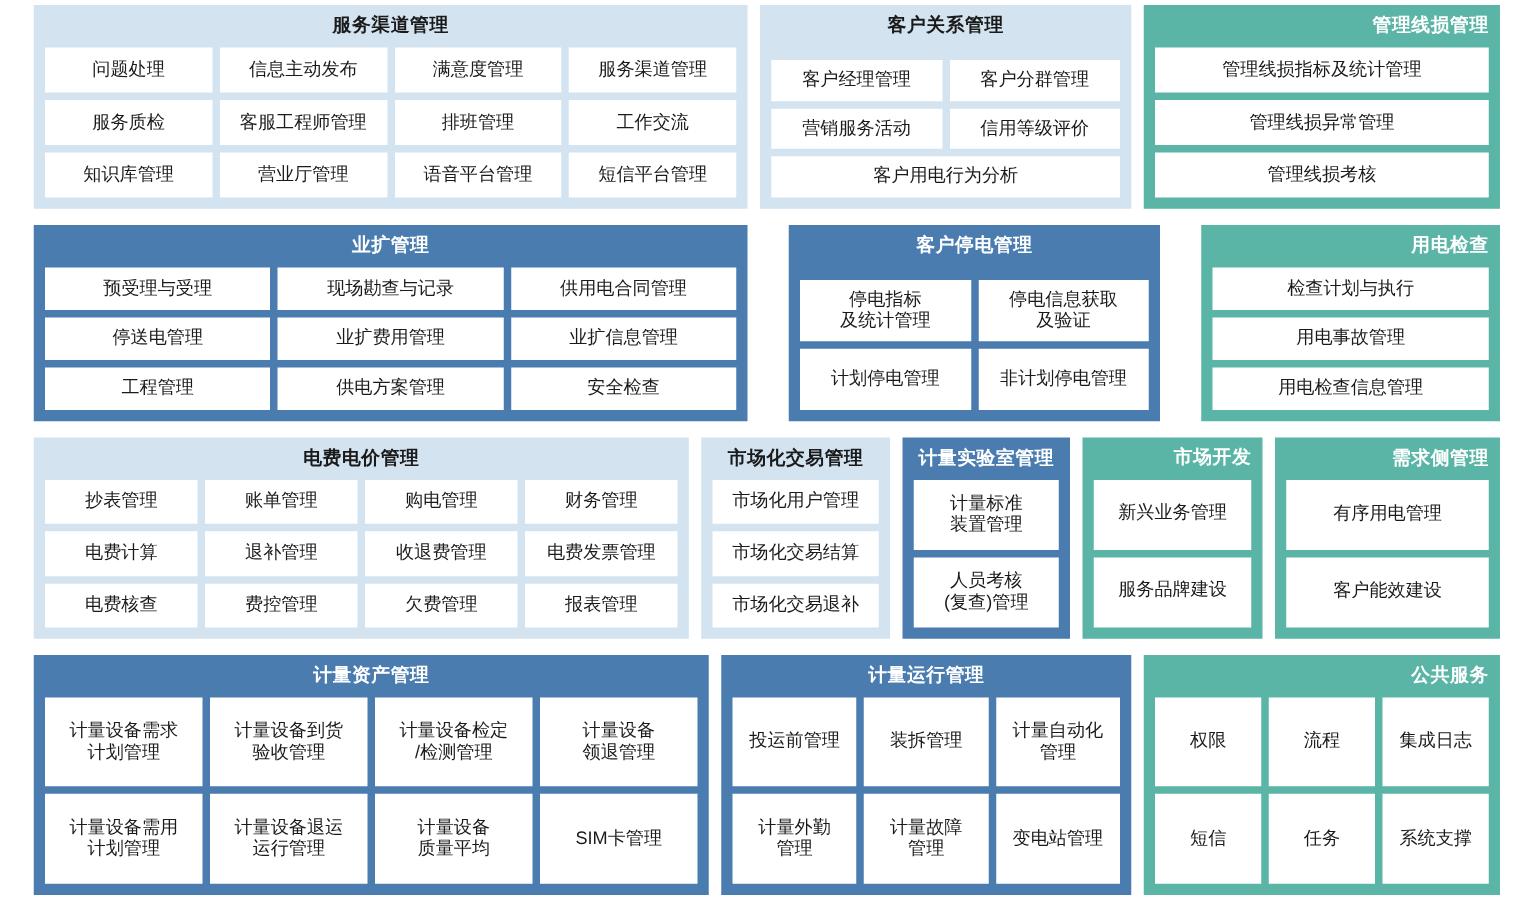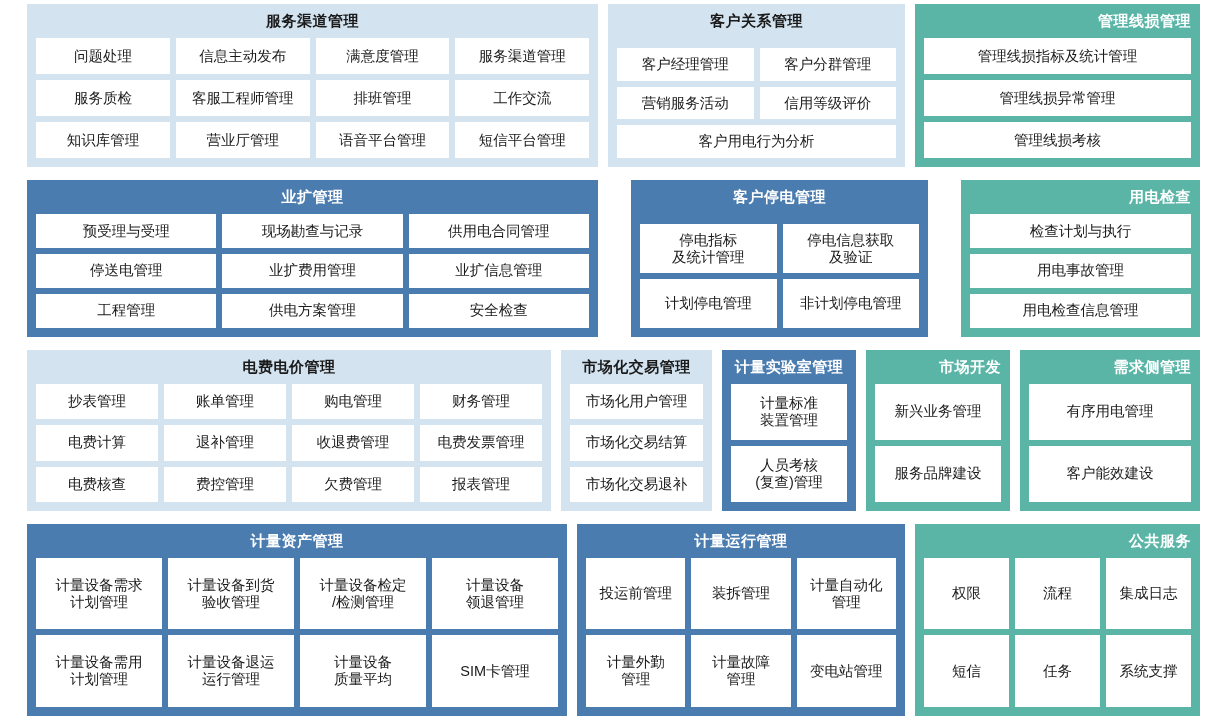"市场开发" .r3 .p-dev { font-family: none -> Liberation Mono, monospace }
